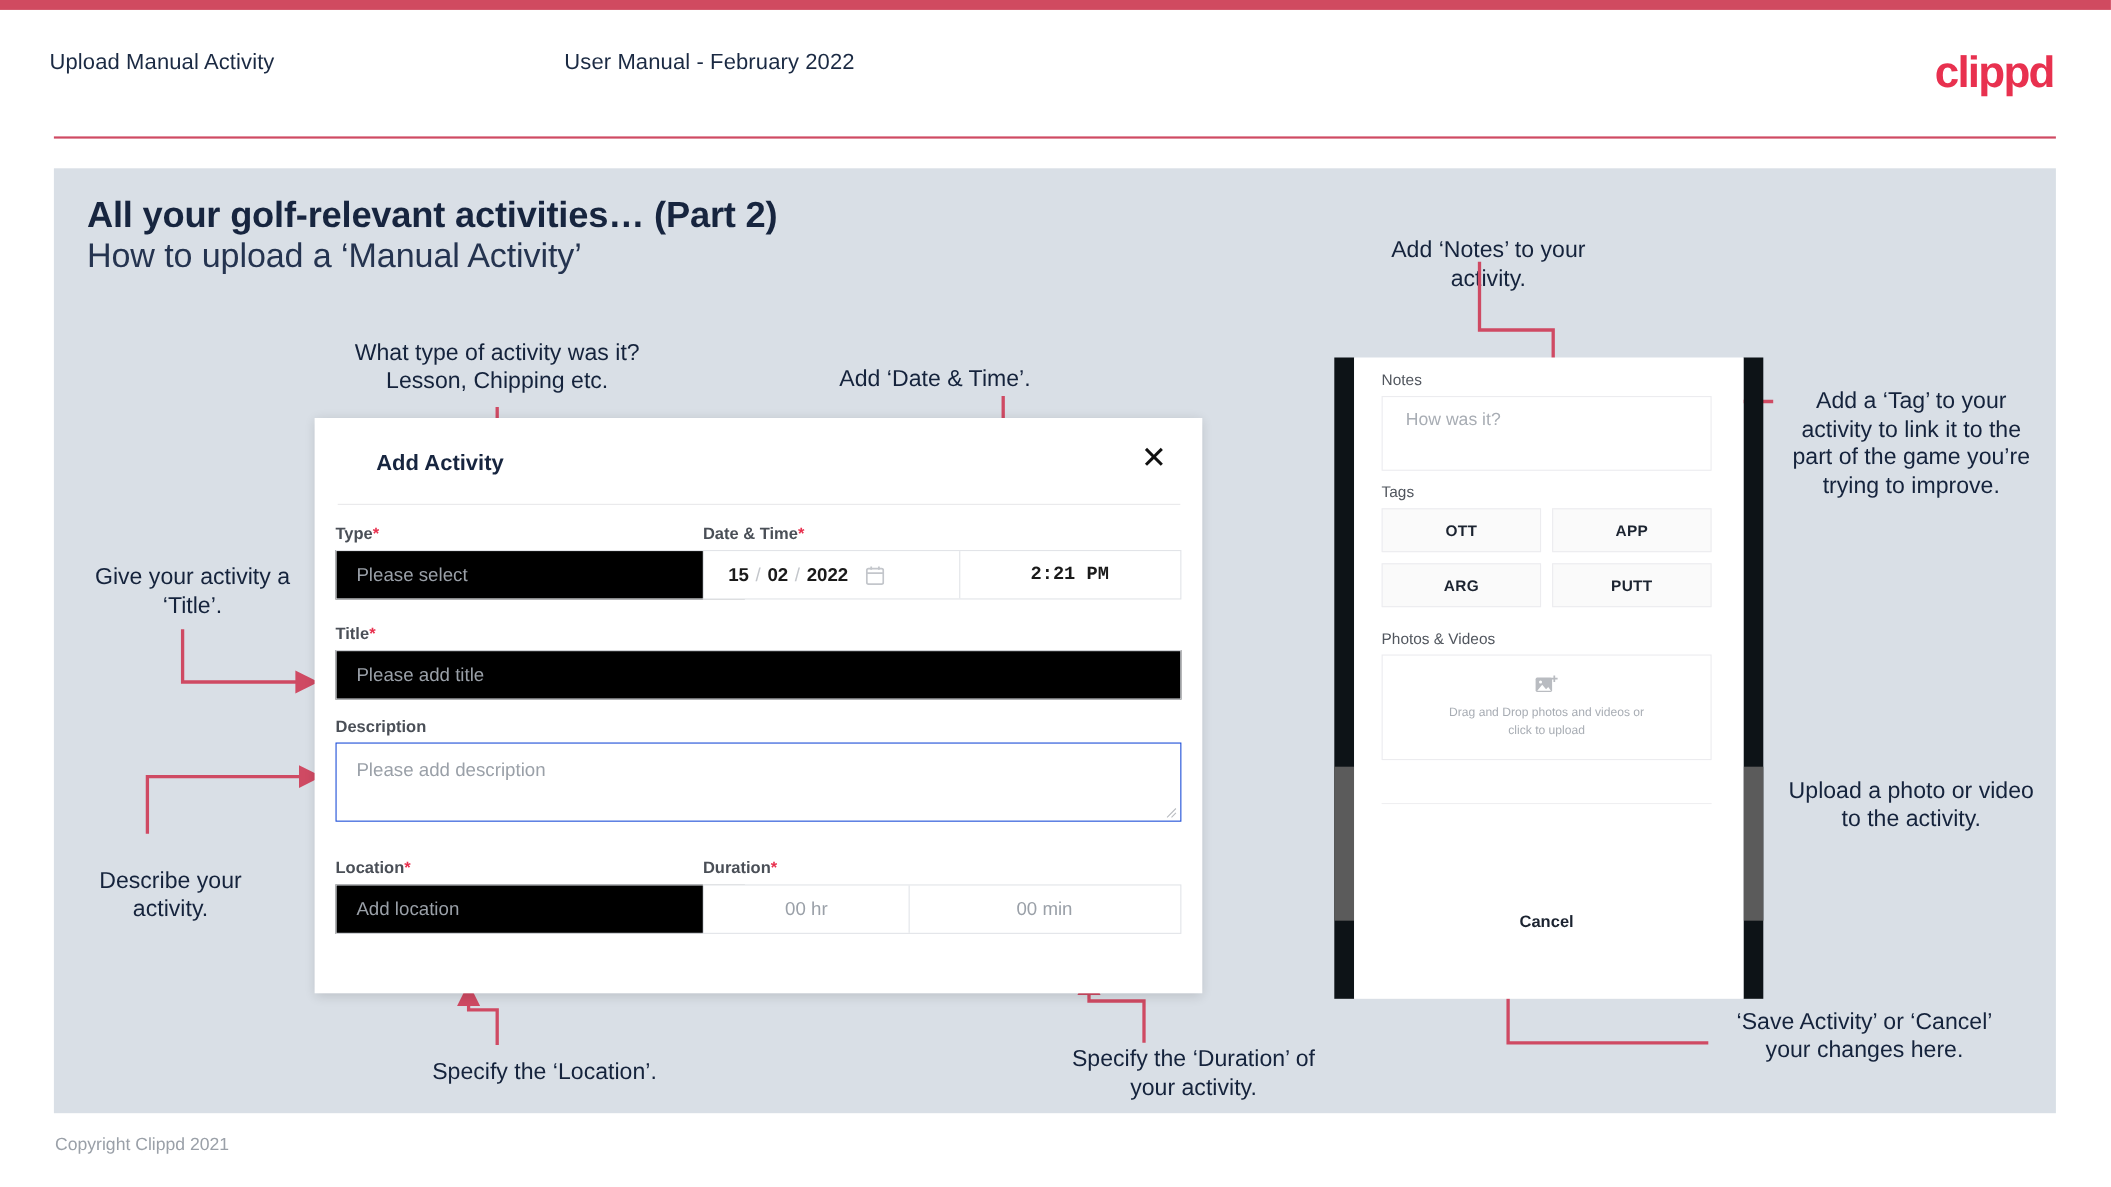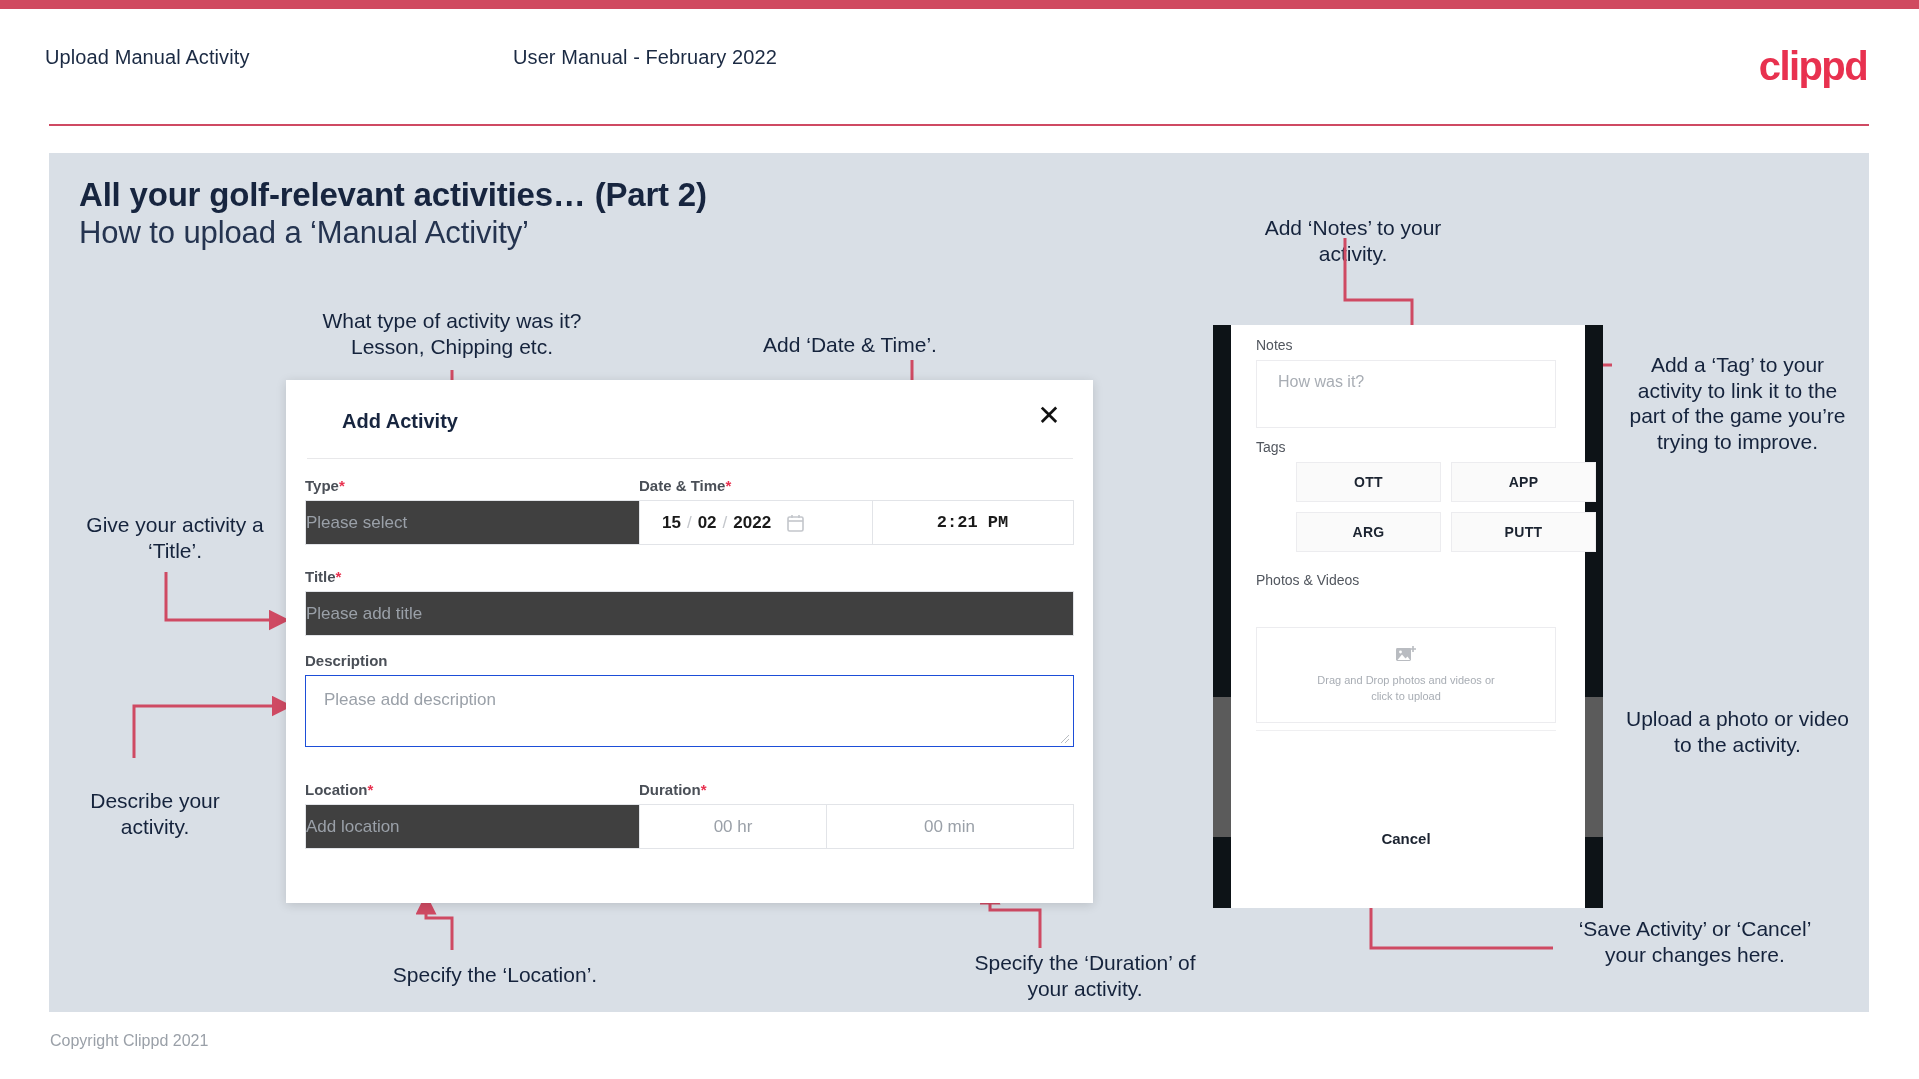"OTT" .tagbtn { margin-left: 40px -> none }
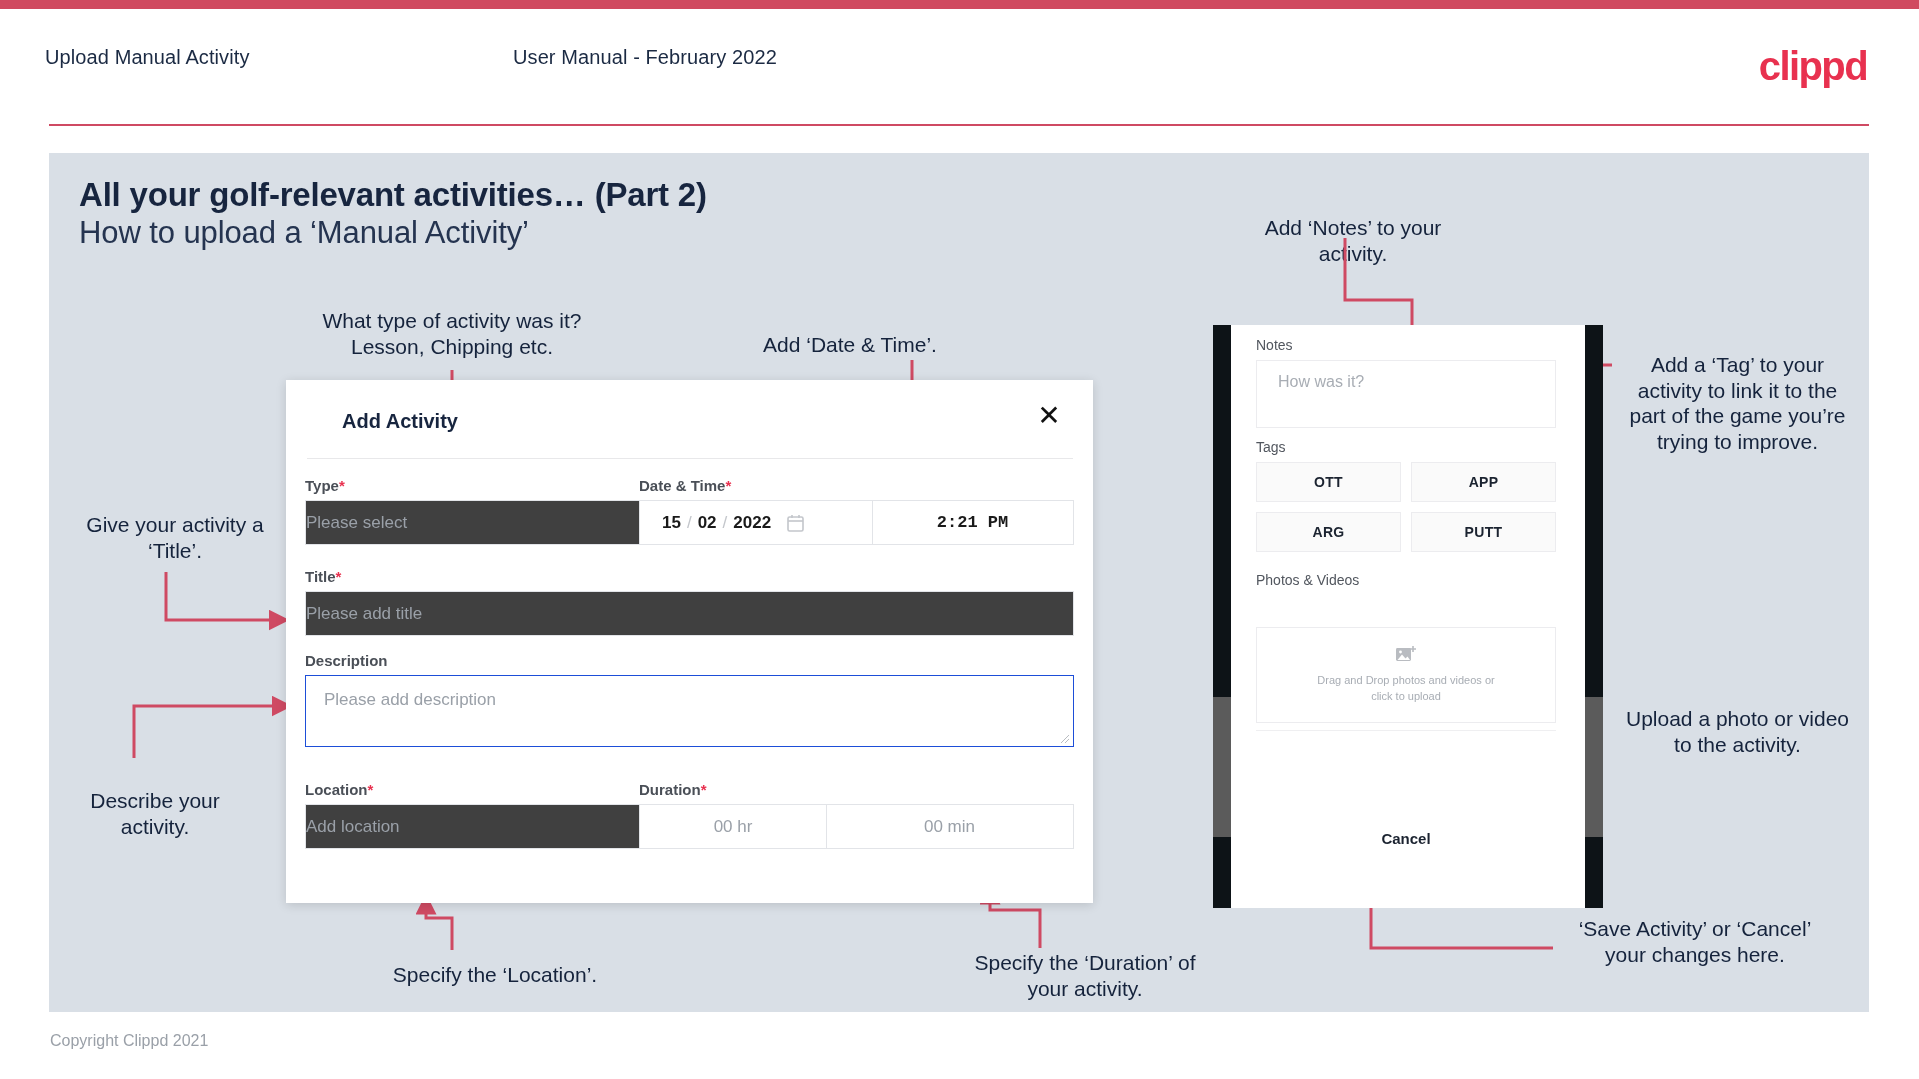"Please select" .inp { background: #404040 -> #000000; padding-left: none -> 18px }
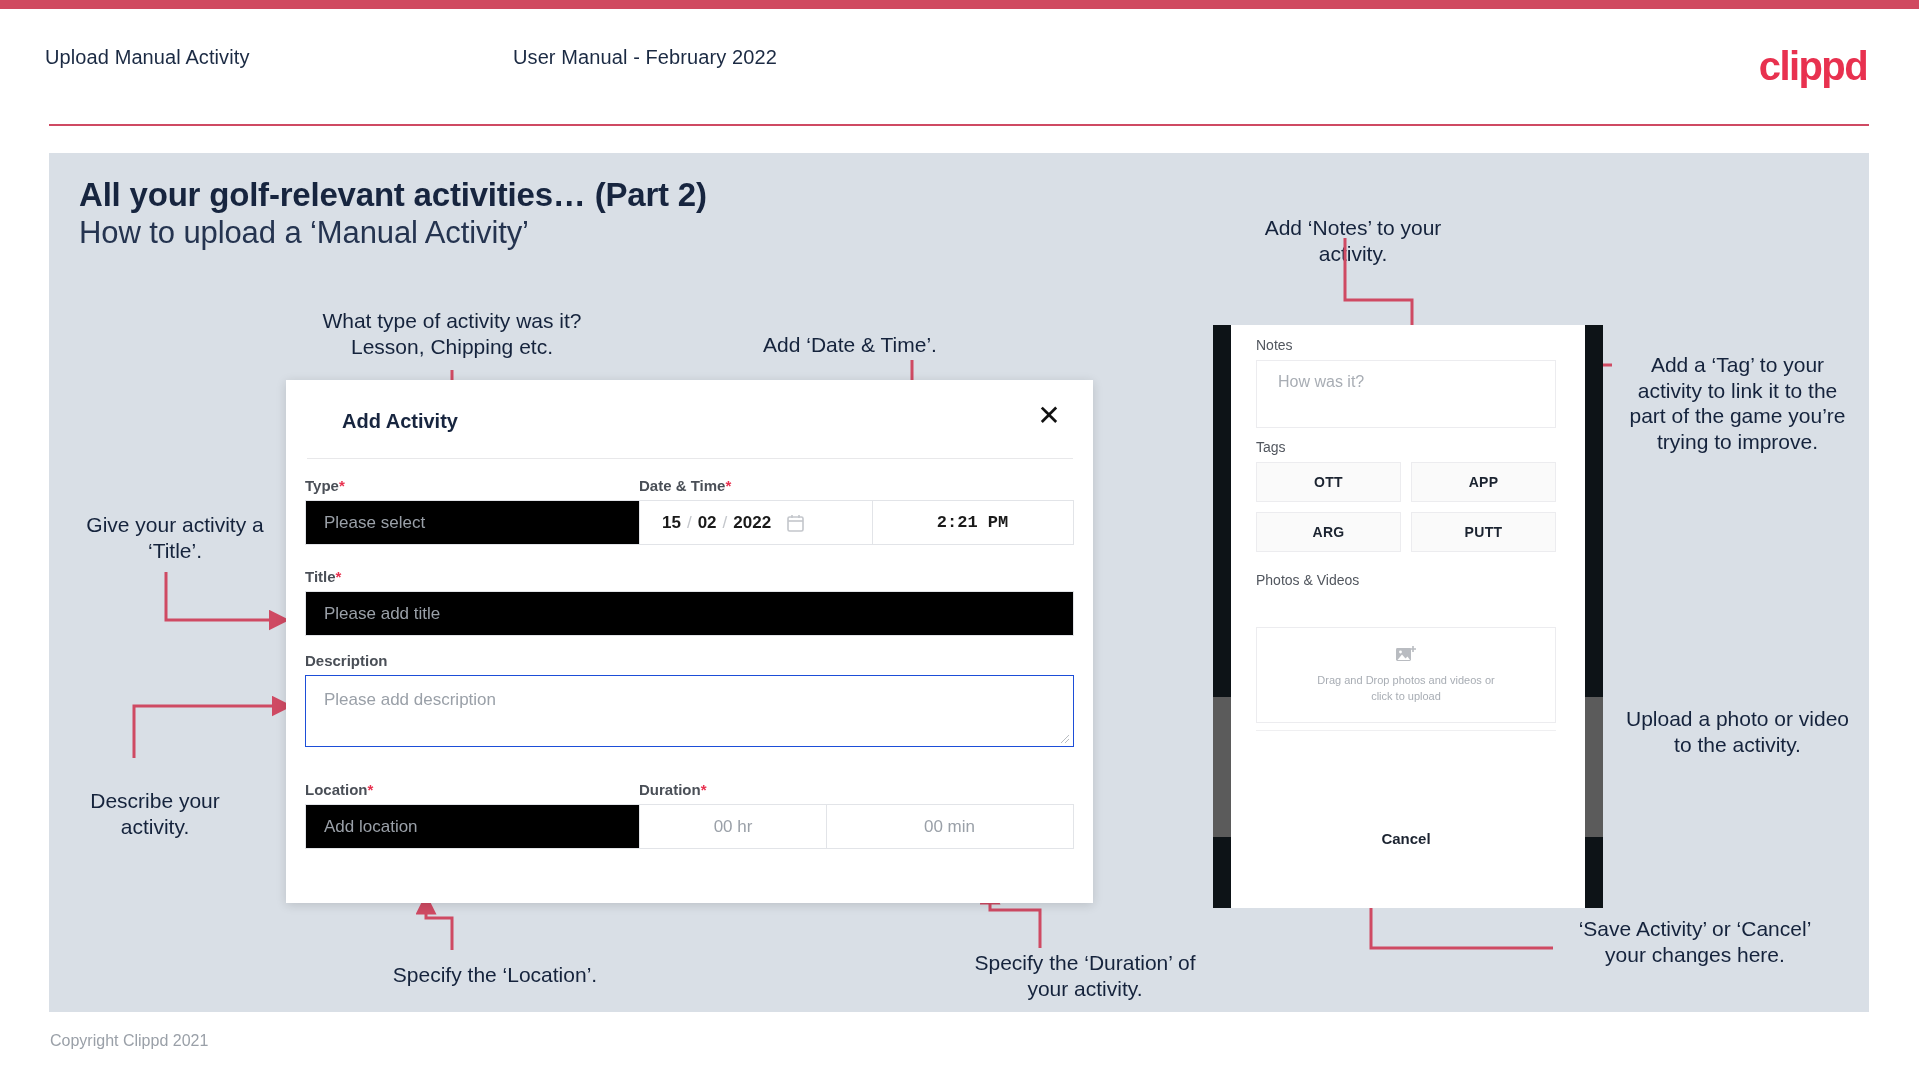"Drag and Drop photos and" div.dz { margin-top: 32px -> none }
